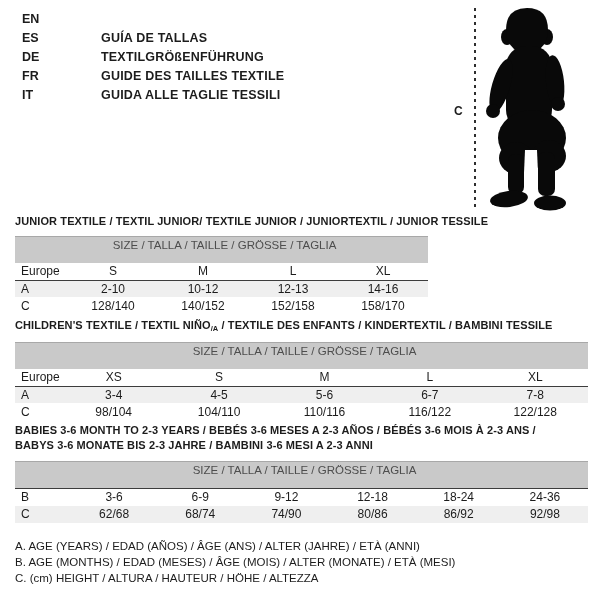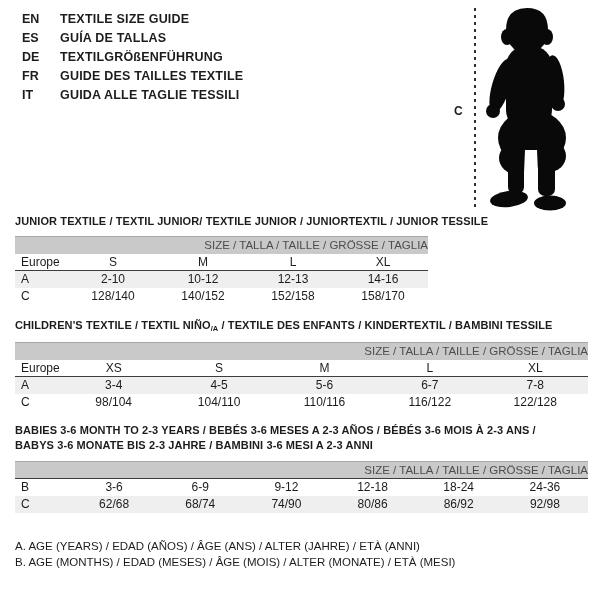"EN" .lang-row { gap: none -> 41px }
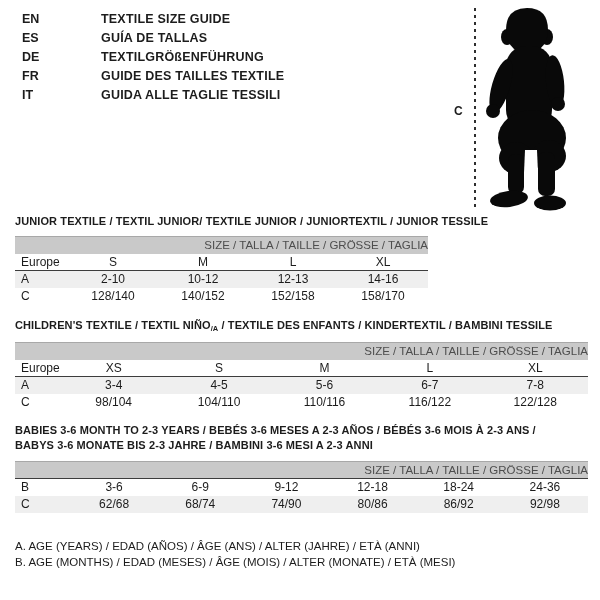"TEXTILE SIZE GUIDE" span.lang-title { html: <span>TEXTILE SIZE GUIDE</span> -> none }
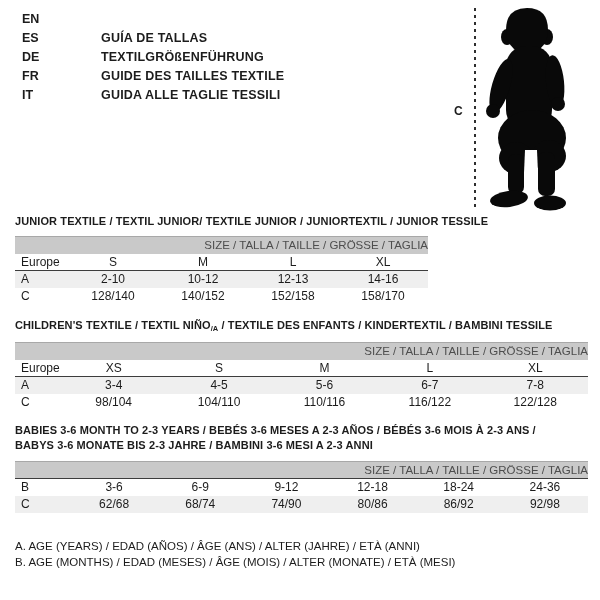"SIZE / TALLA / TAILLE" th.size-bar { padding: 2px 0 2px 6px -> 2px 0 12px 6px; text-align: right -> center }
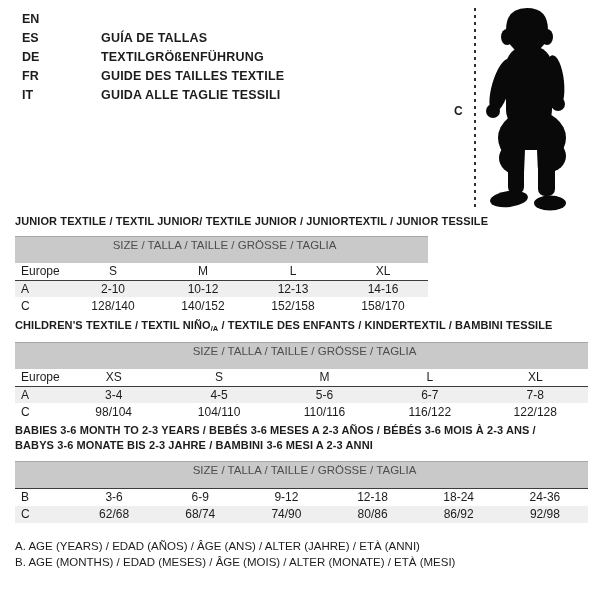"C. (cm) HEIGHT / ALTURA" div.note-line { html: none -> <div>C. (cm) HEIGHT / ALTURA / HAUTEUR / HÖHE / ALTEZZA</div> }
